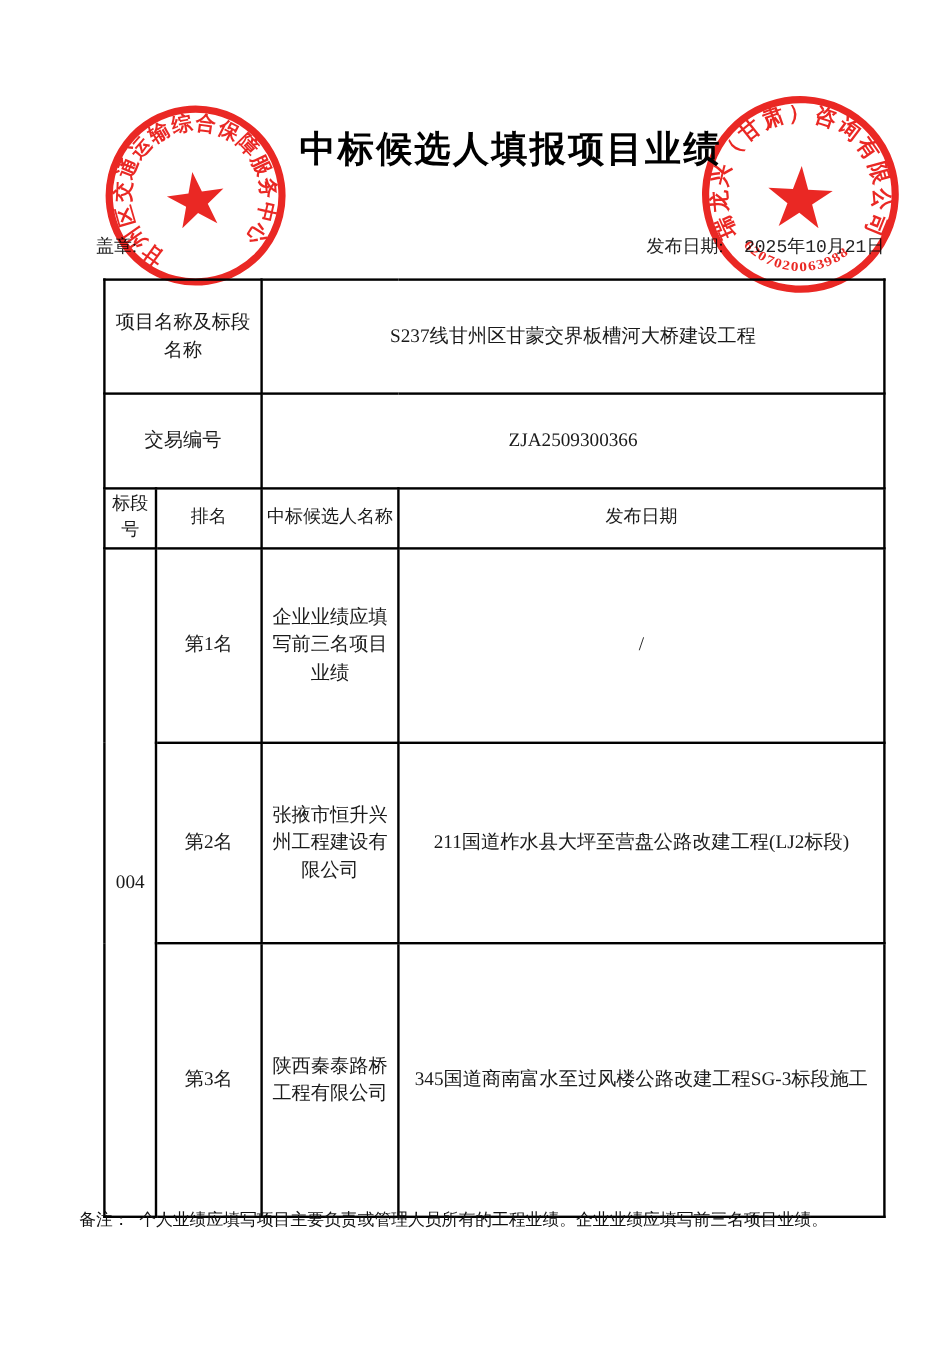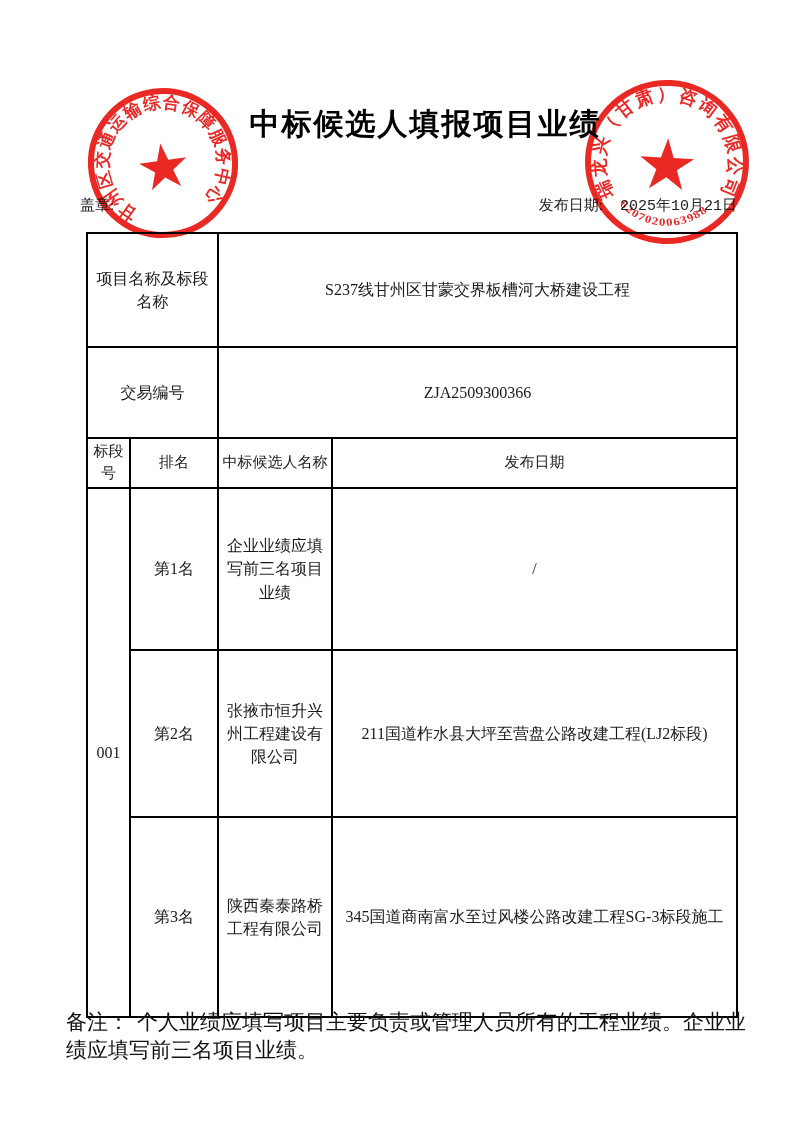"项目名称及标段名称" tr.r-info1 { height: 114px -> 95px }
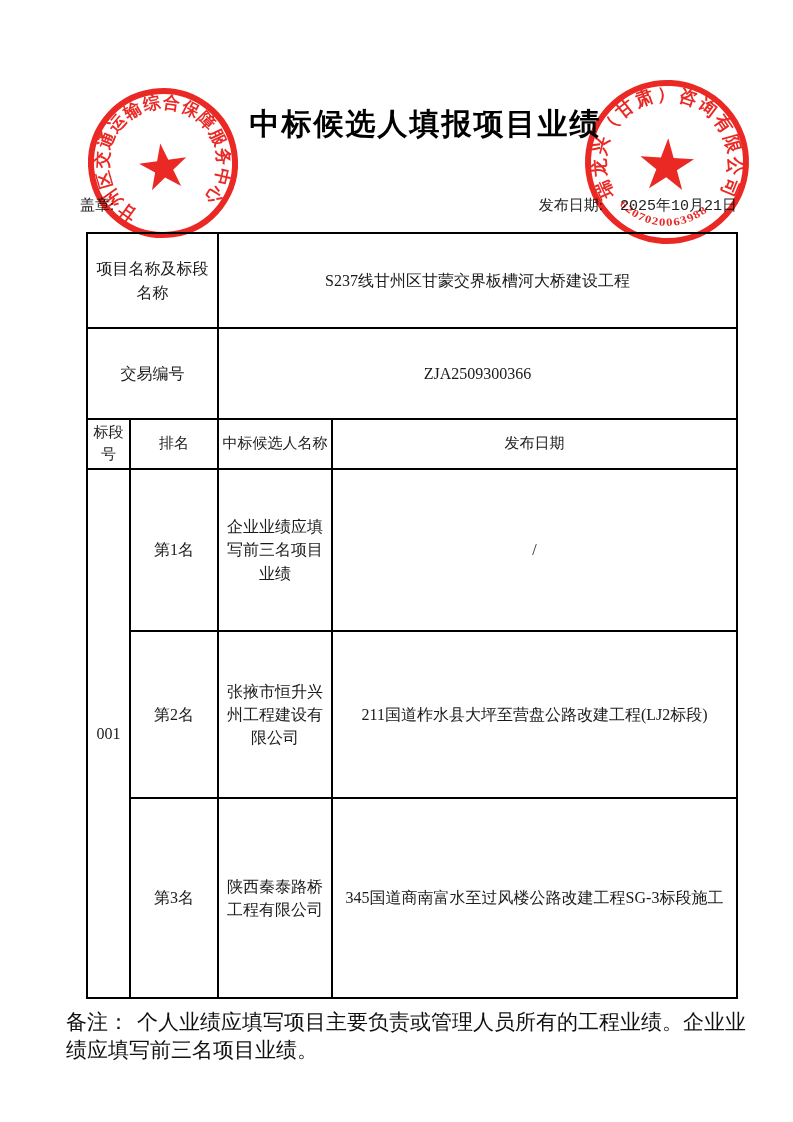"交易编号" tr.r-info2 { height: 91px -> 79px }
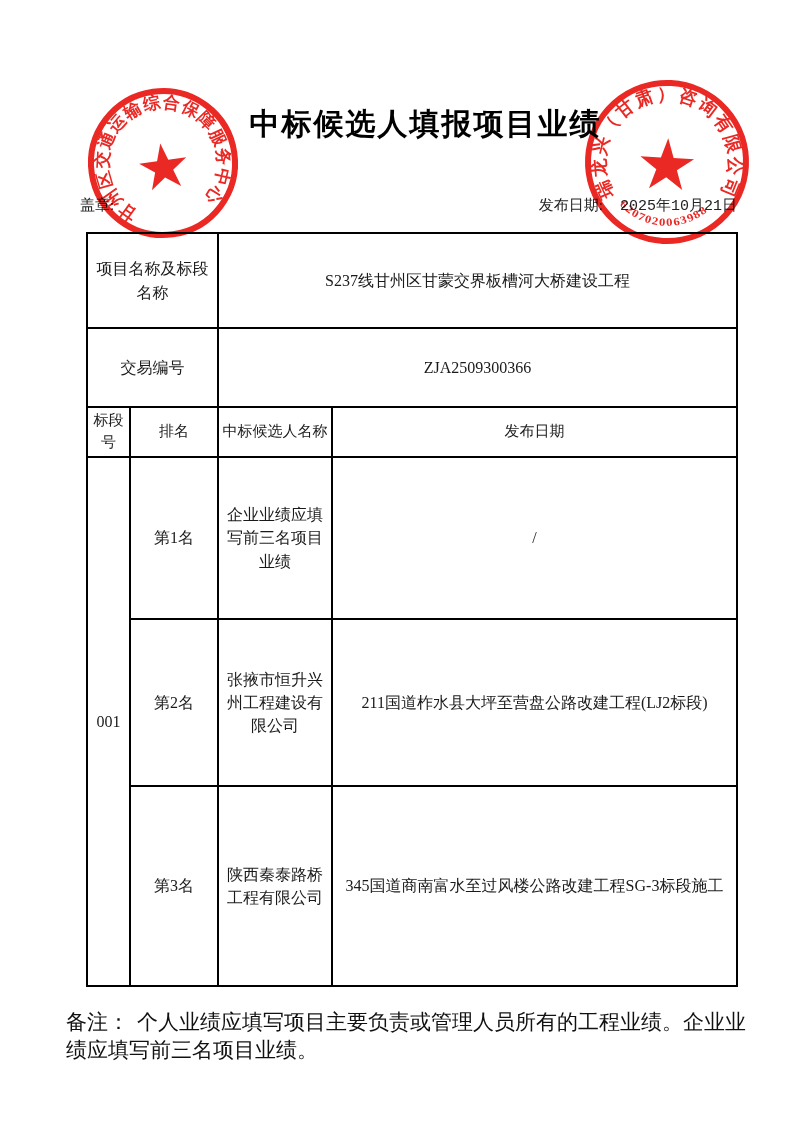"001" td { text: 001 -> 004 }
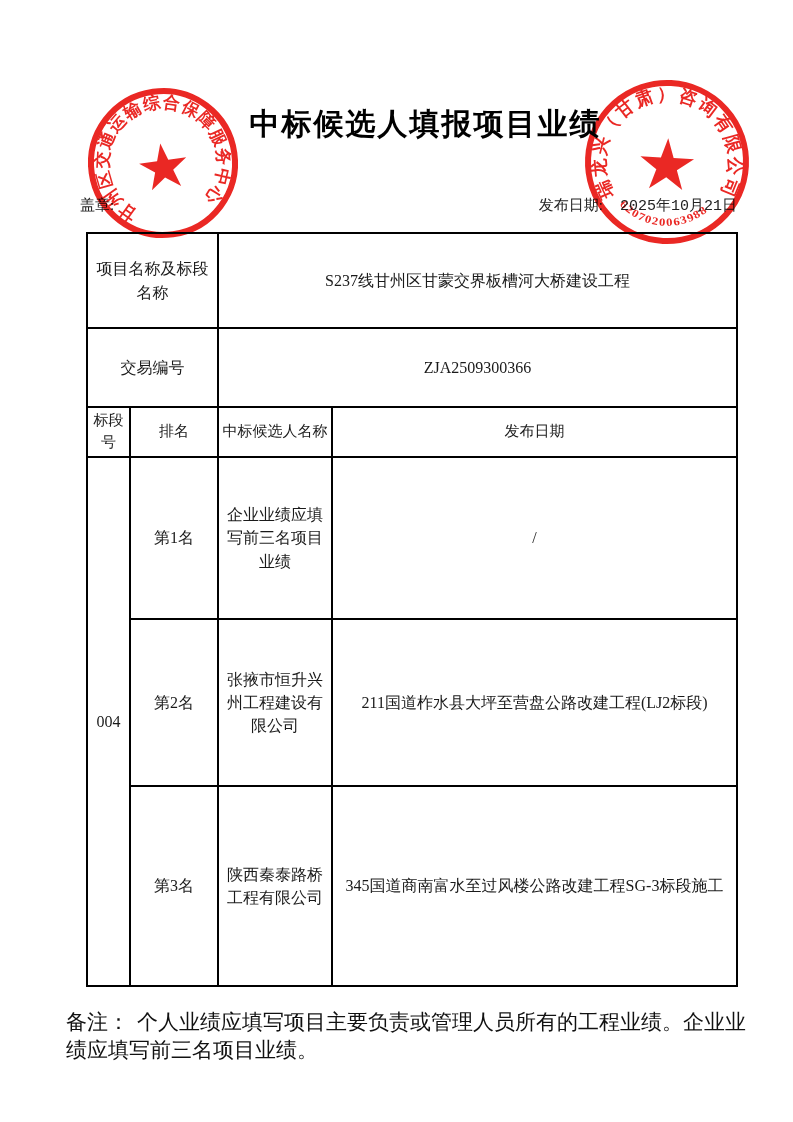"第3名" tr.r-c3 { height: 200px -> 228px }
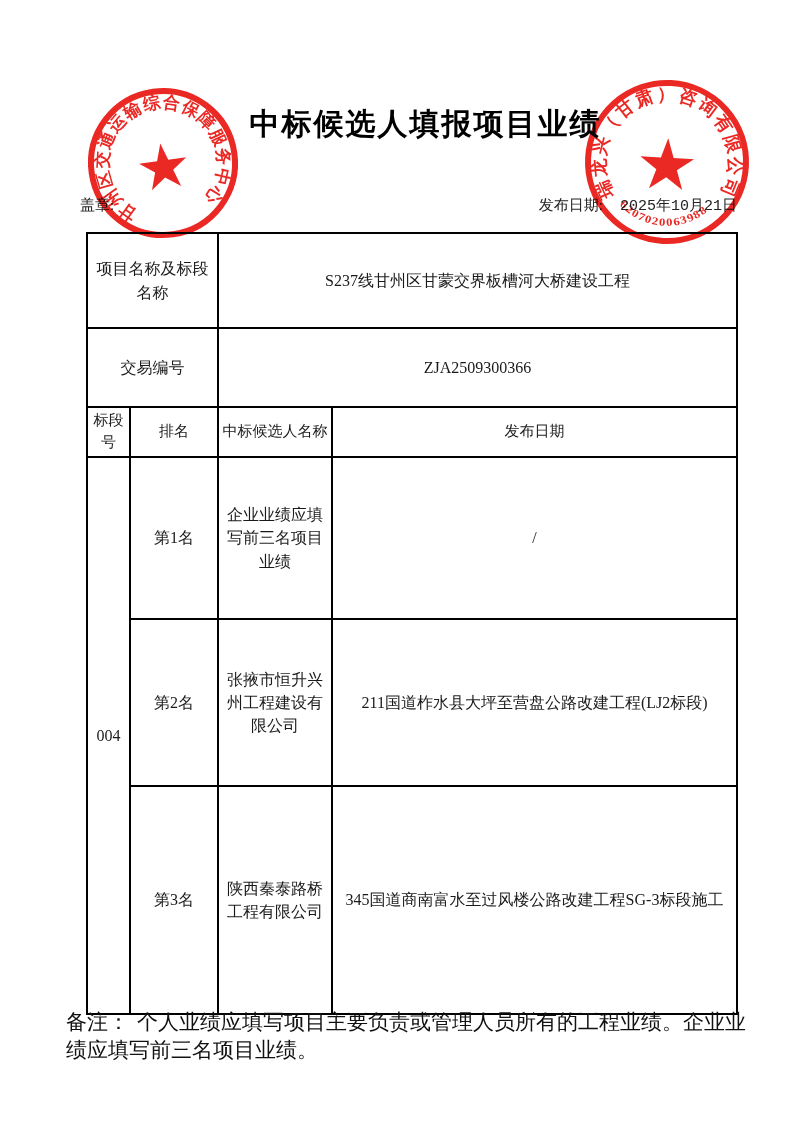"备注：" .note { font-size: 21px -> 14px }
